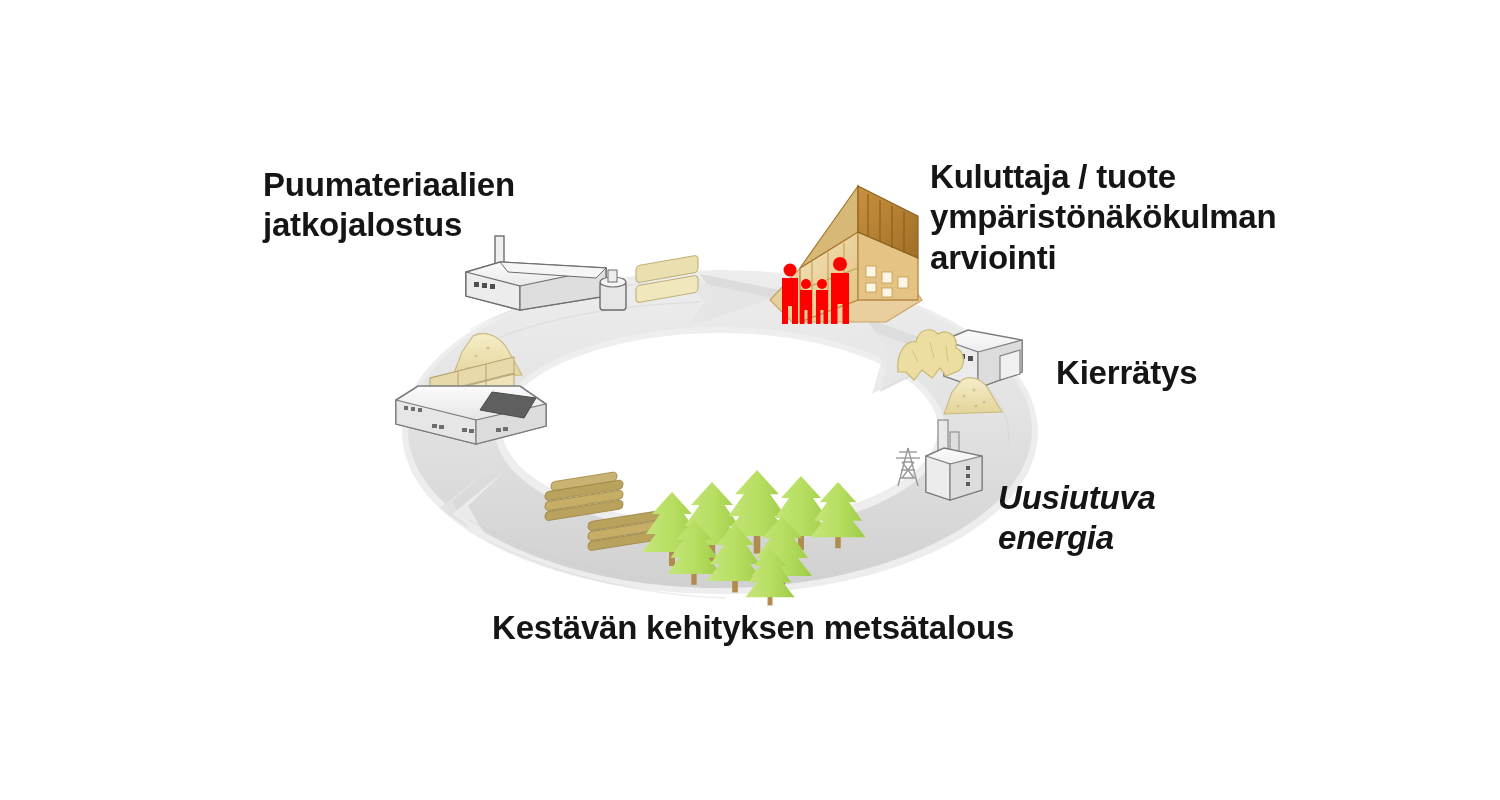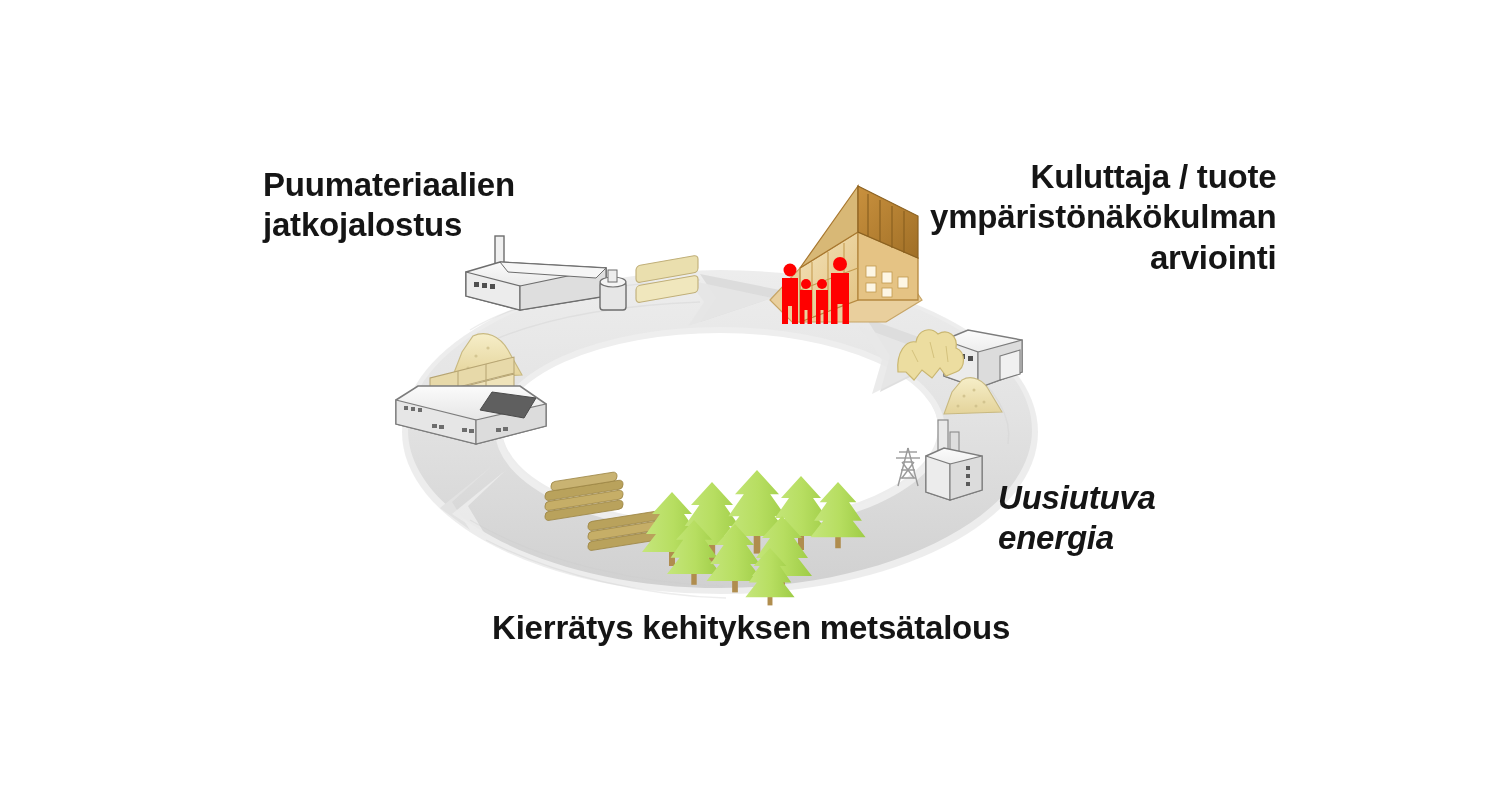"Kuluttaja / tuote" #label-consumer { text-align: right -> none }
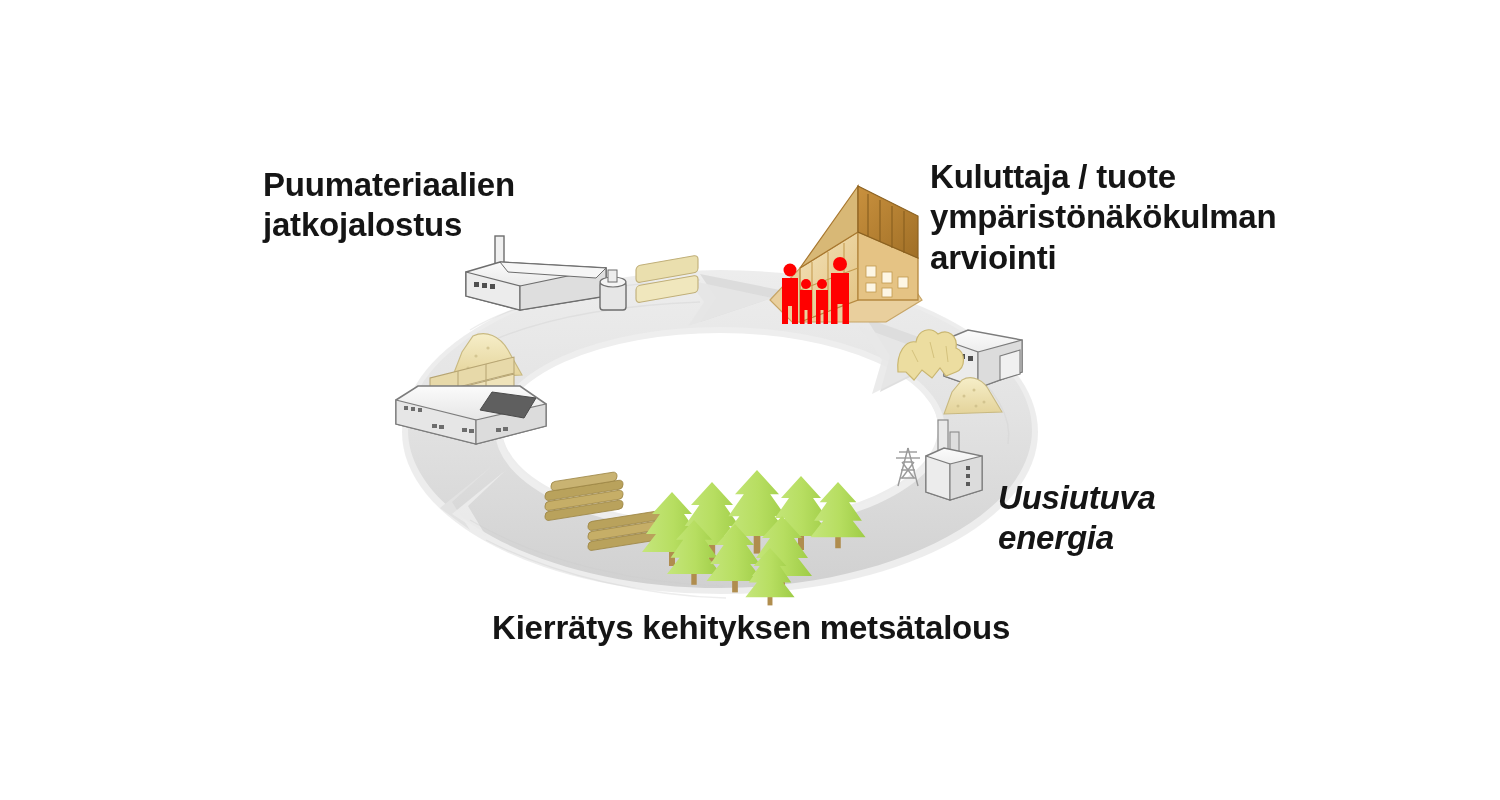"Kierrätys" div.label { html: none -> <div>Kierrätys</div> }
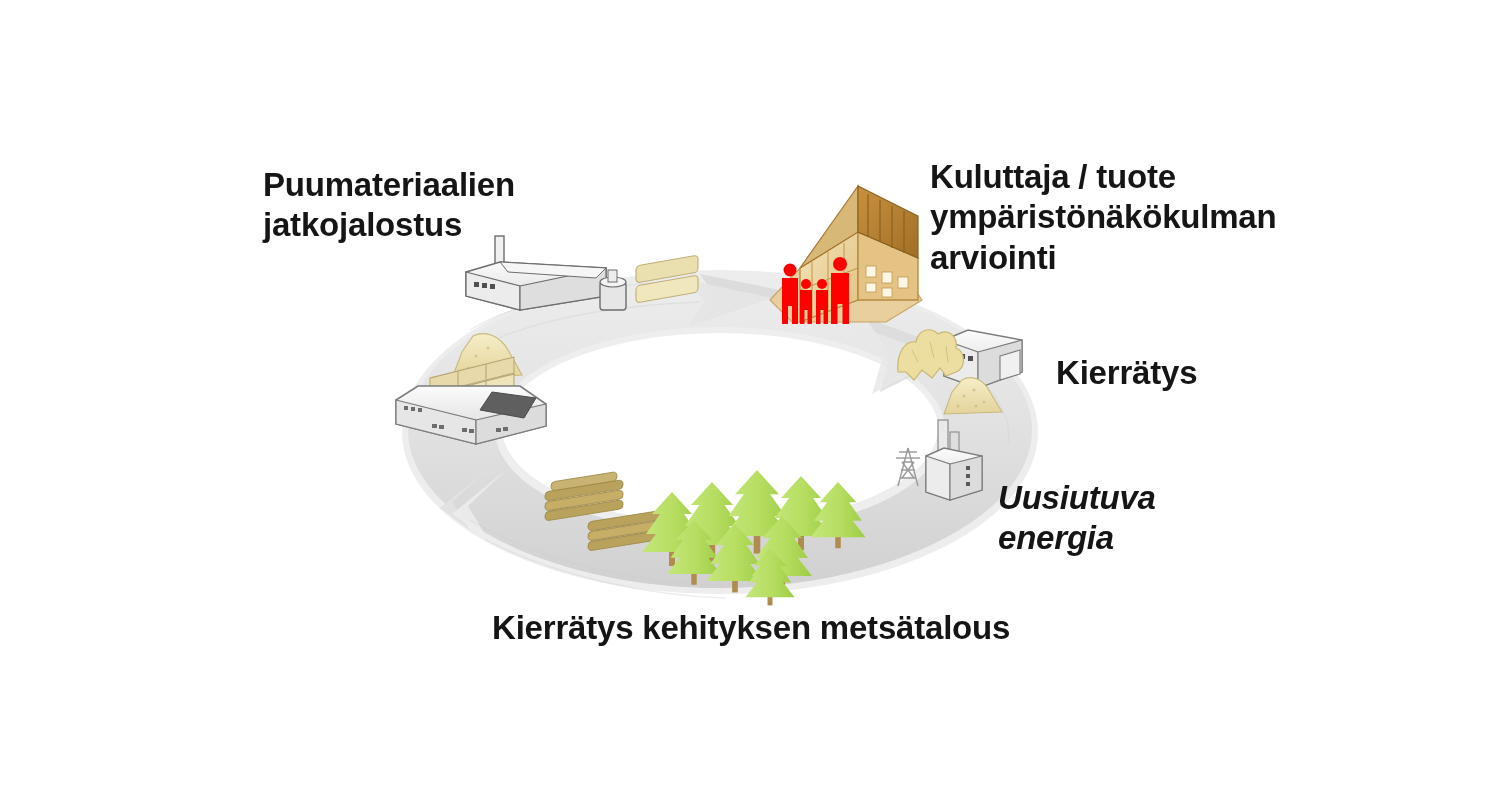"Kierrätys kehityksen metsätalous" div.label { text: Kierrätys -> Kestävän }
